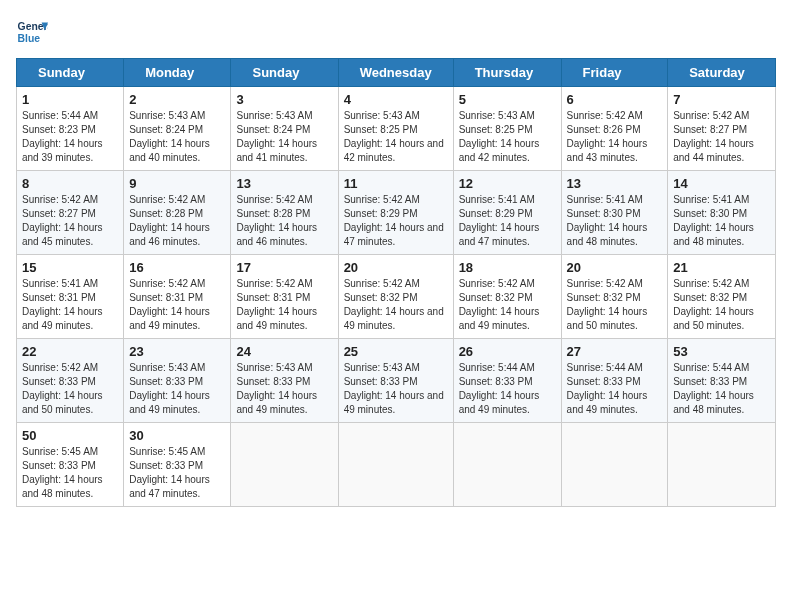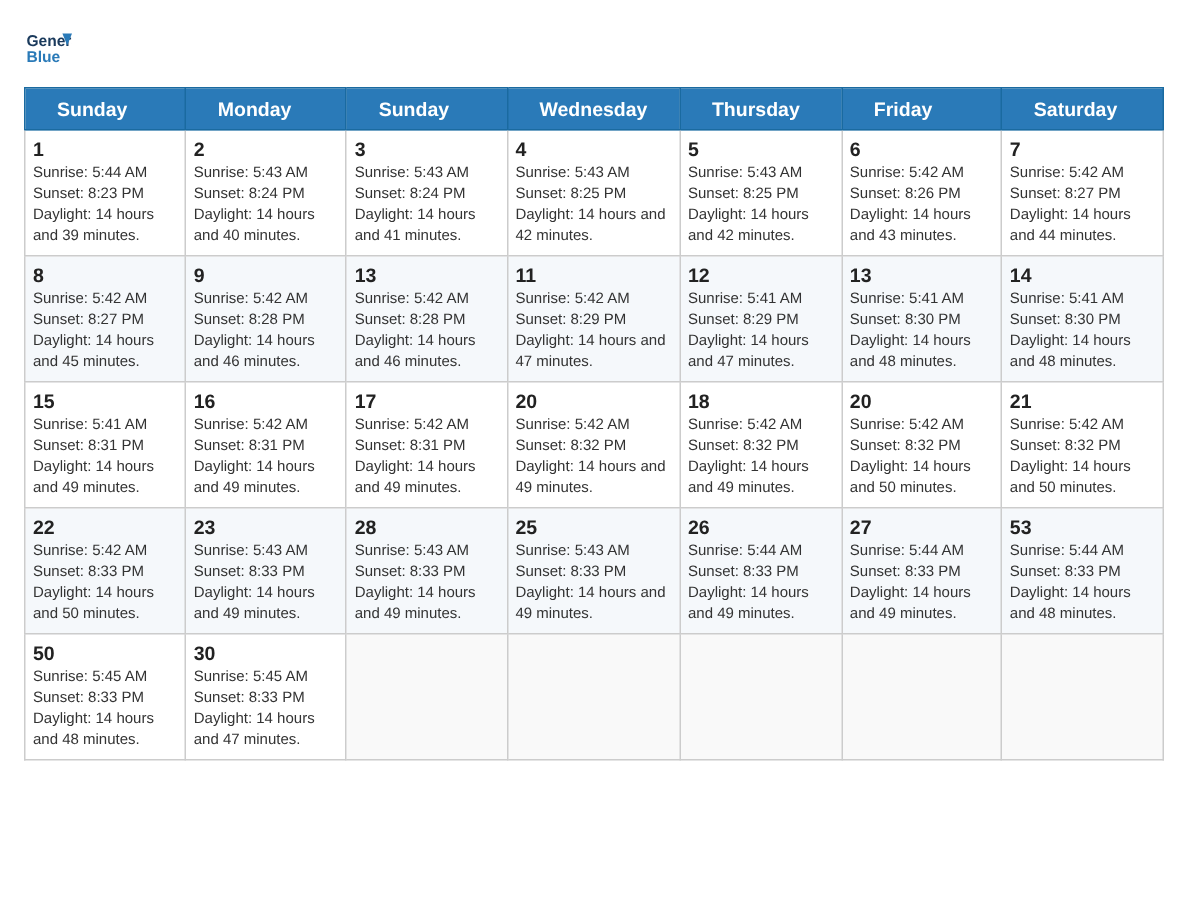"28" span.day-number { text: 28 -> 24 }
